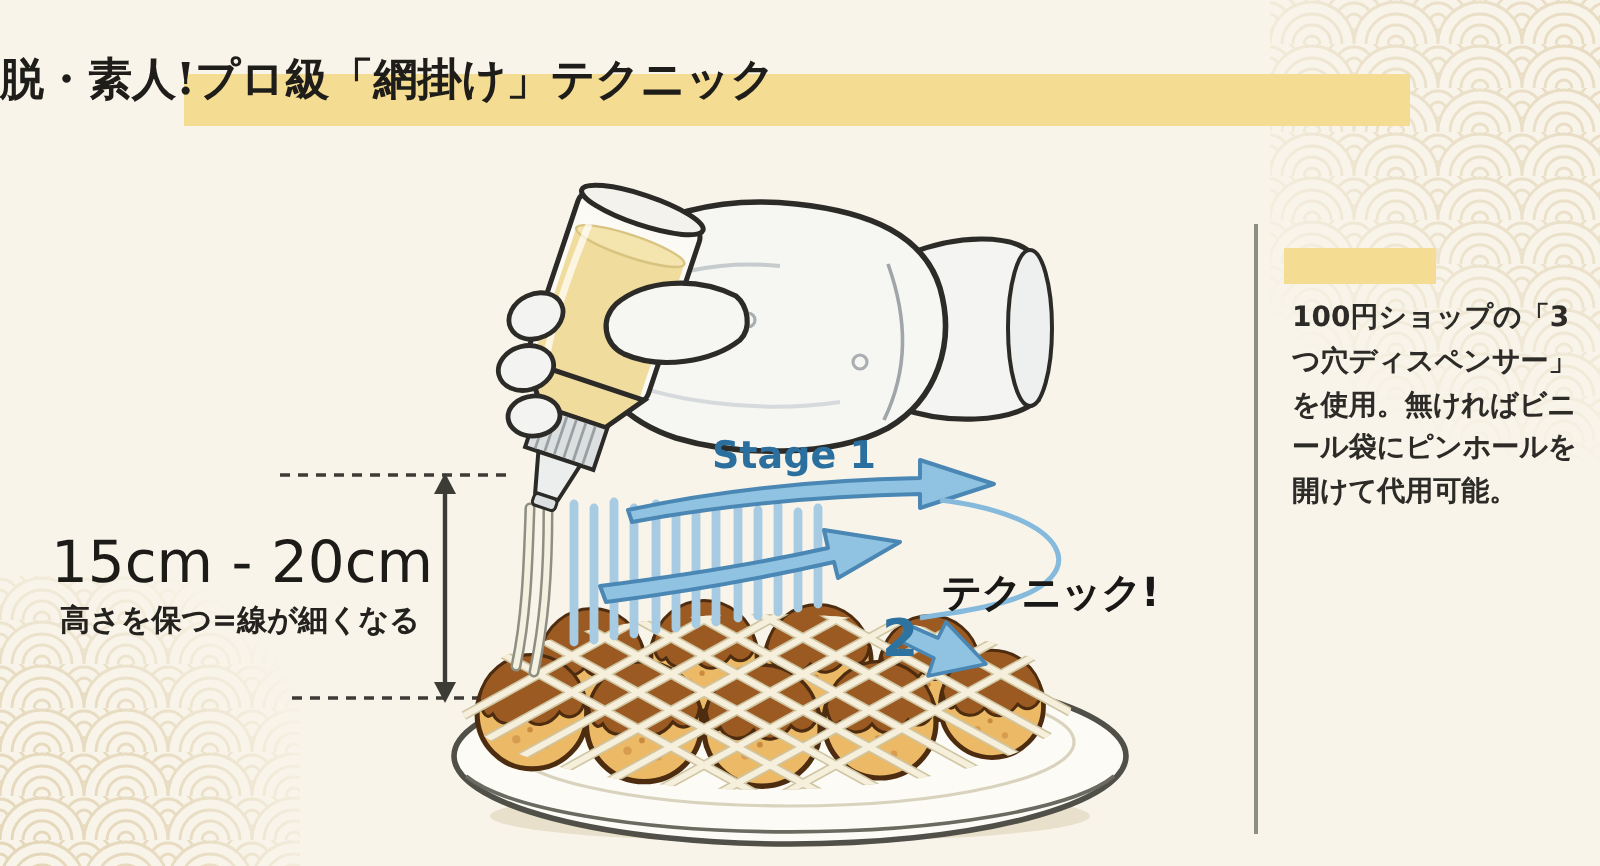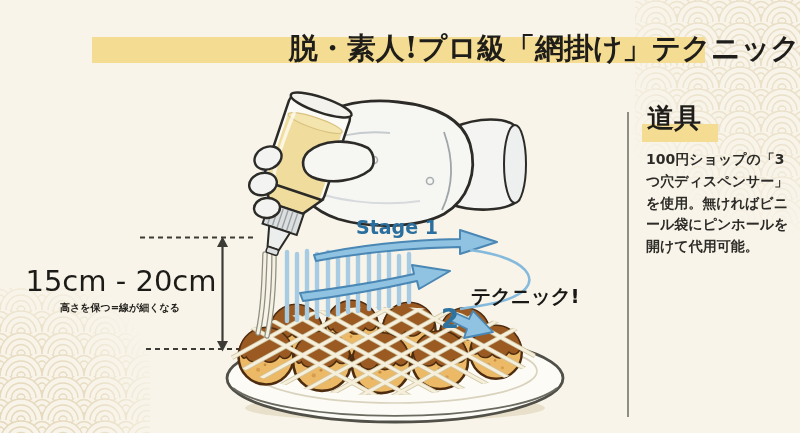"脱・素人!プロ級「網掛け」テクニック" #main-title { font-size: 29px -> 22px; text-align: right -> left }
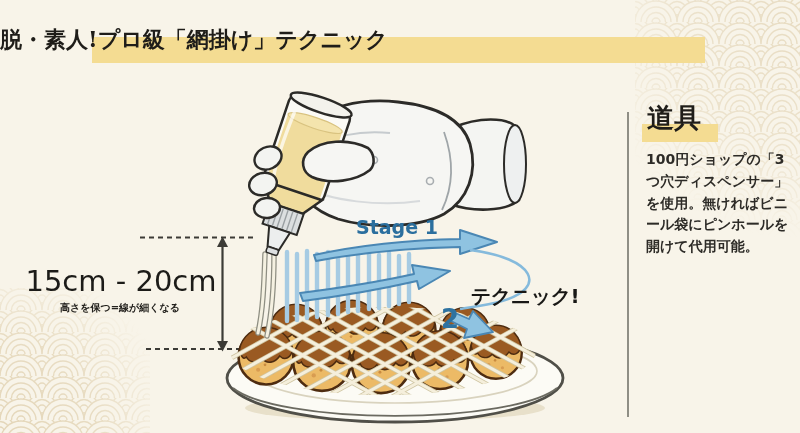"道具" div.abs { html: <div>道具</div> -> none }
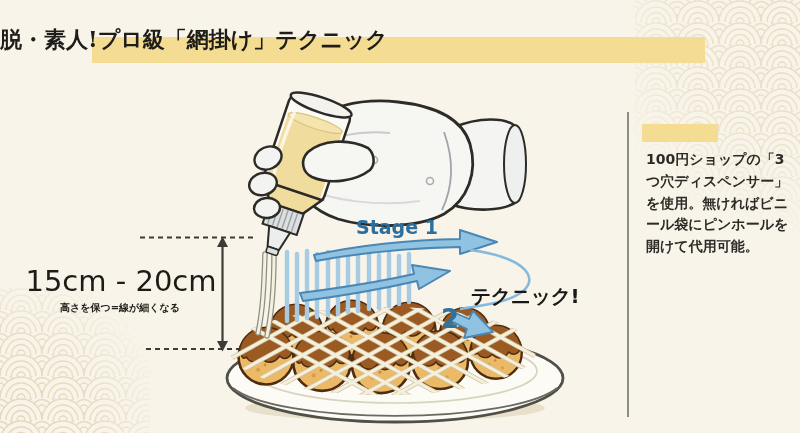"高さを保つ=線が細くなる" #measure-note { font-size: 10px -> 15px }
